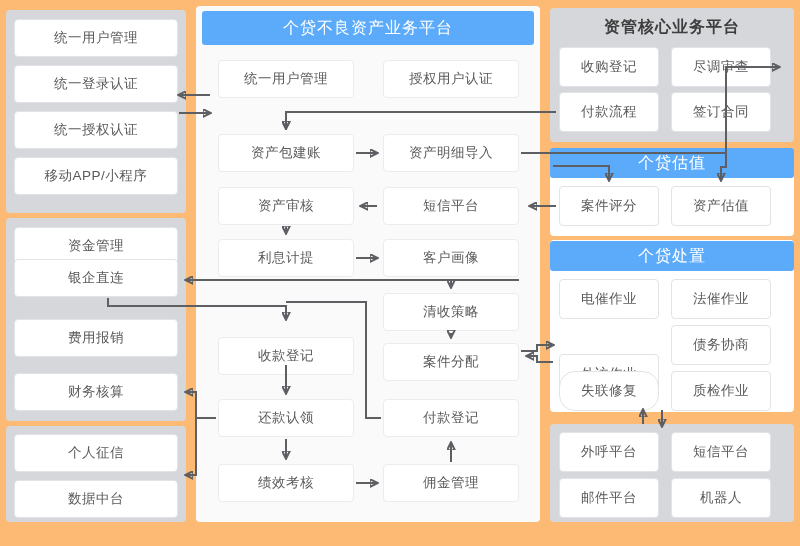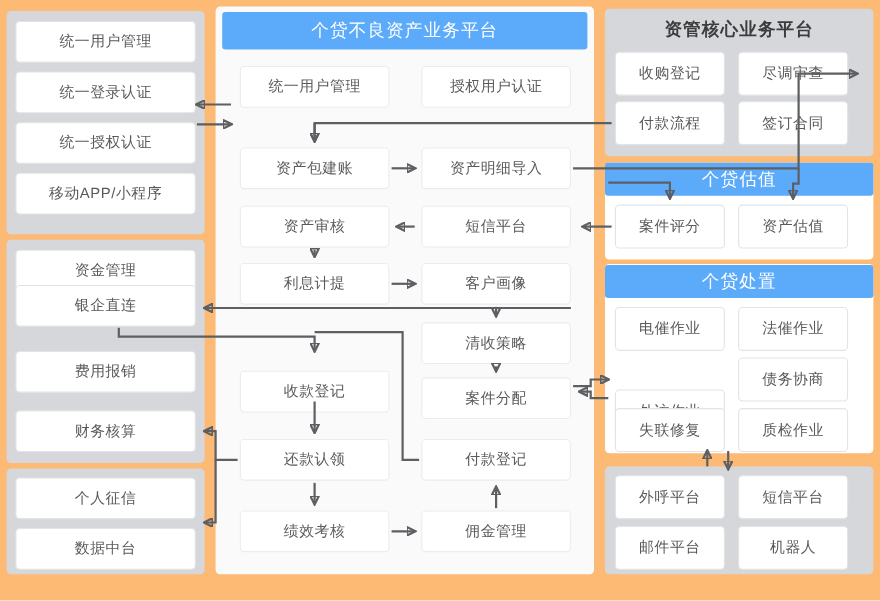"失联修复" div.node { border-radius: none -> 16px }
